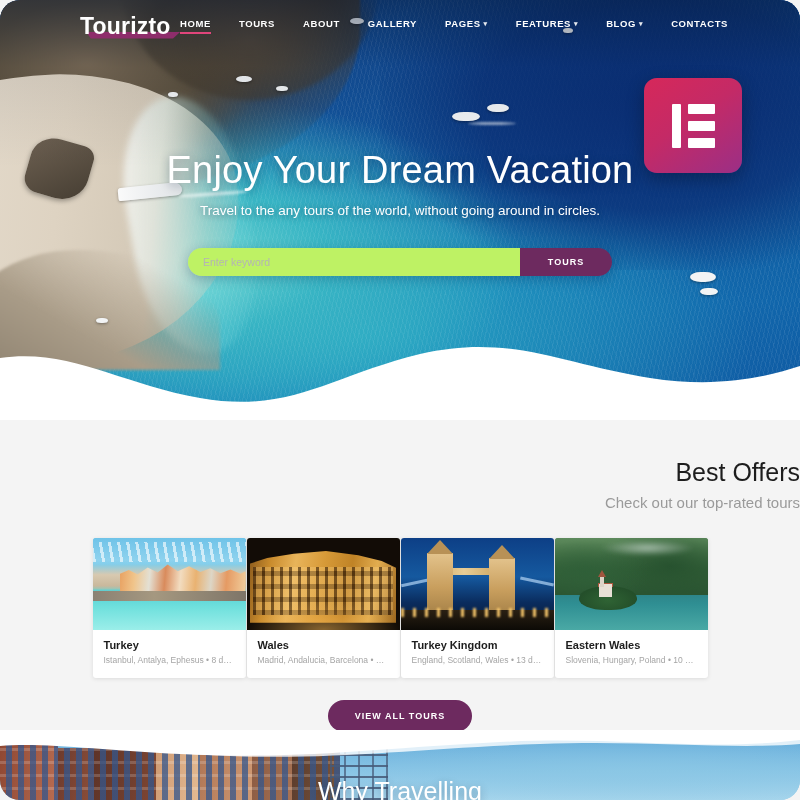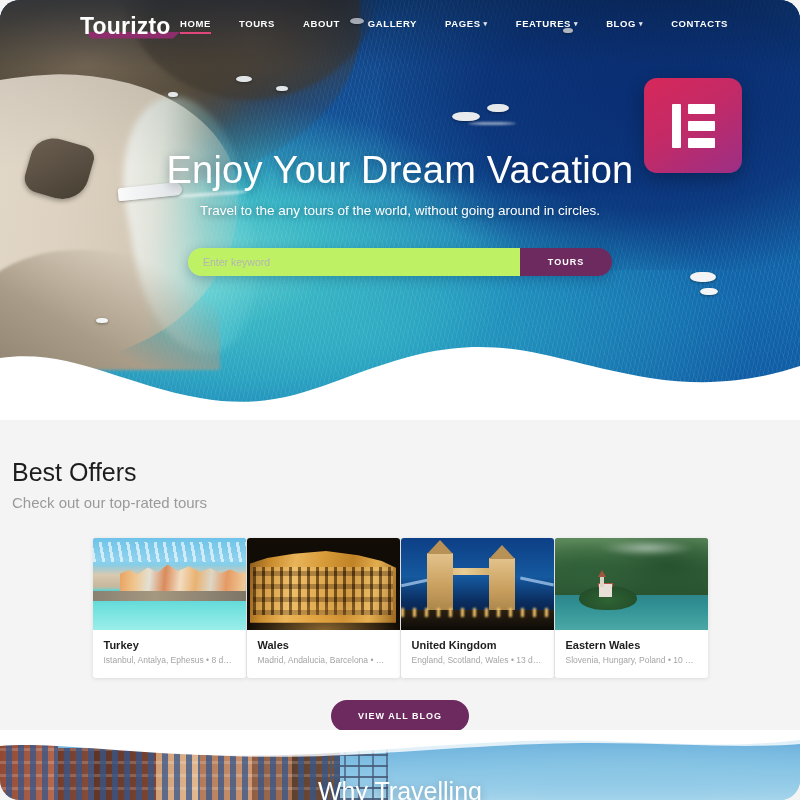"Best Offers" .section-head { text-align: left -> right }
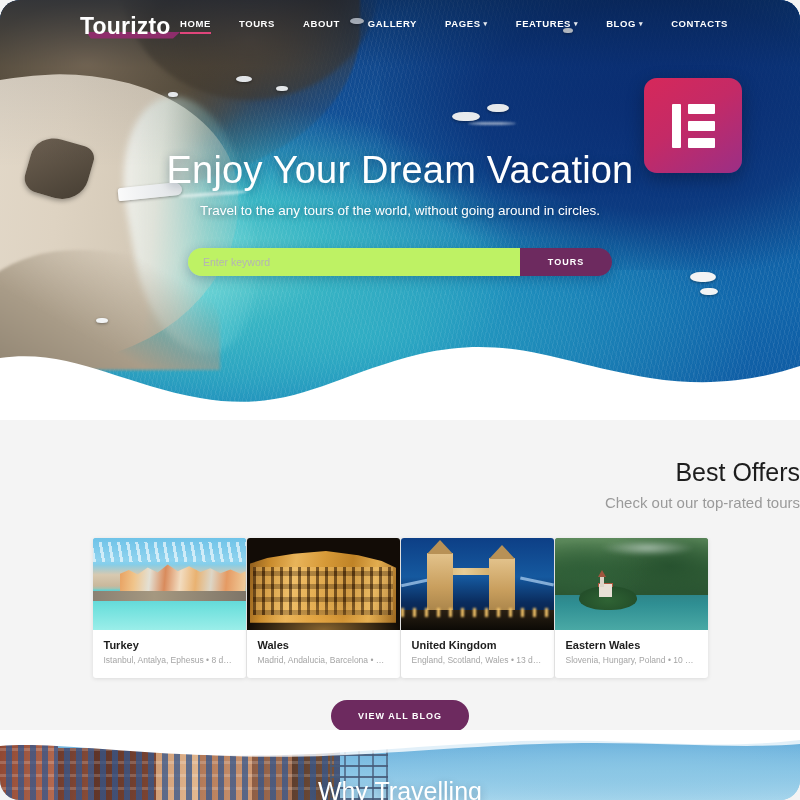"United Kingdom" div.card-title { text: United -> Turkey }
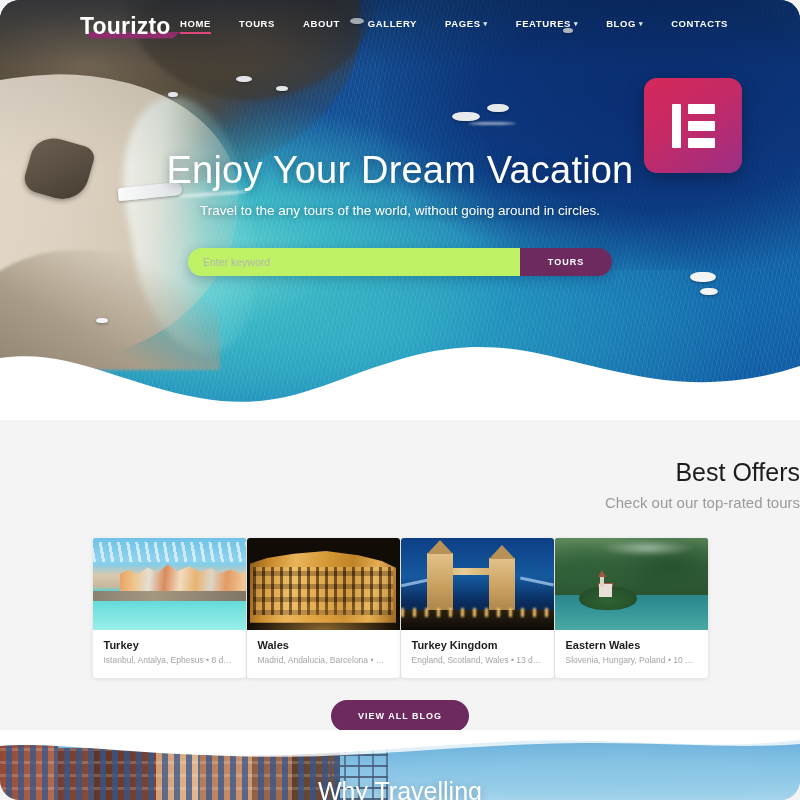"VIEW ALL BLOG" button.cta-btn { text: BLOG -> TOURS }
